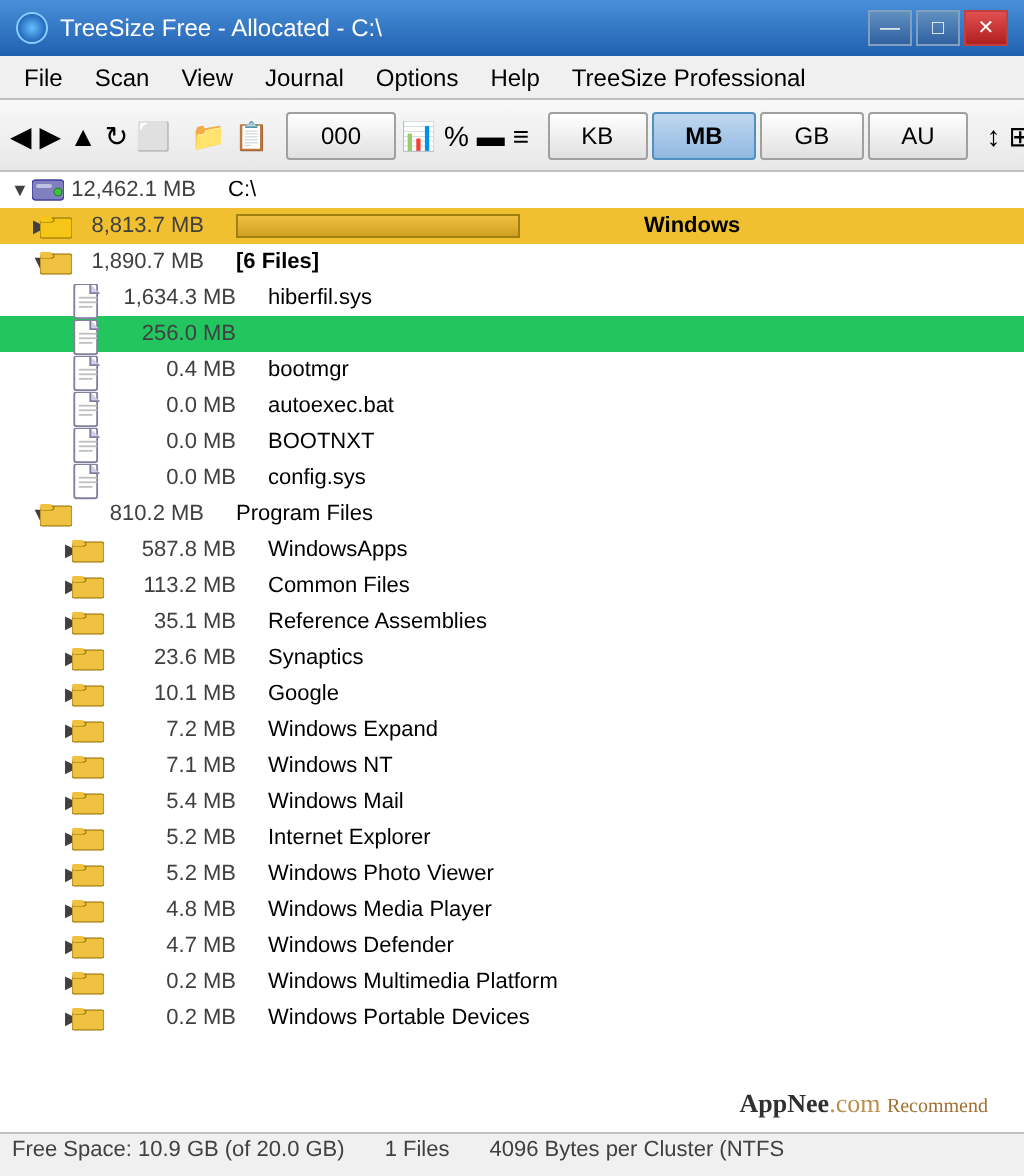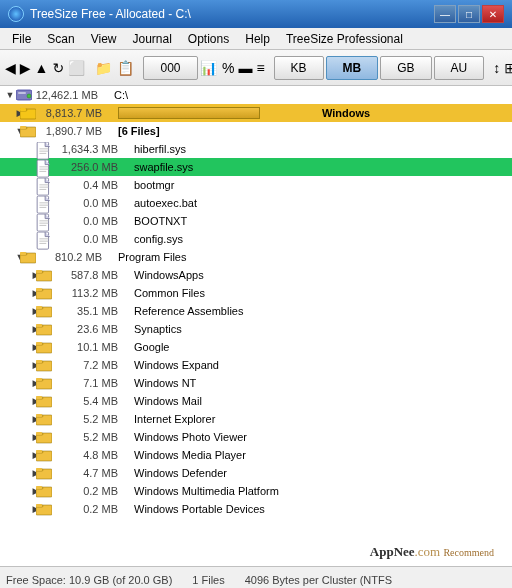"swapfile.sys" span.name-col { html: <span>swapfile.sys</span> -> none }
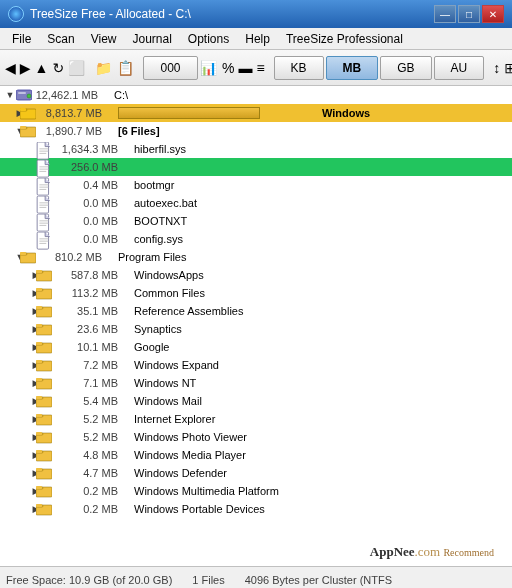"Free Space: 10.9 GB (of" .status-bar { align-items: flex-end -> flex-start }
